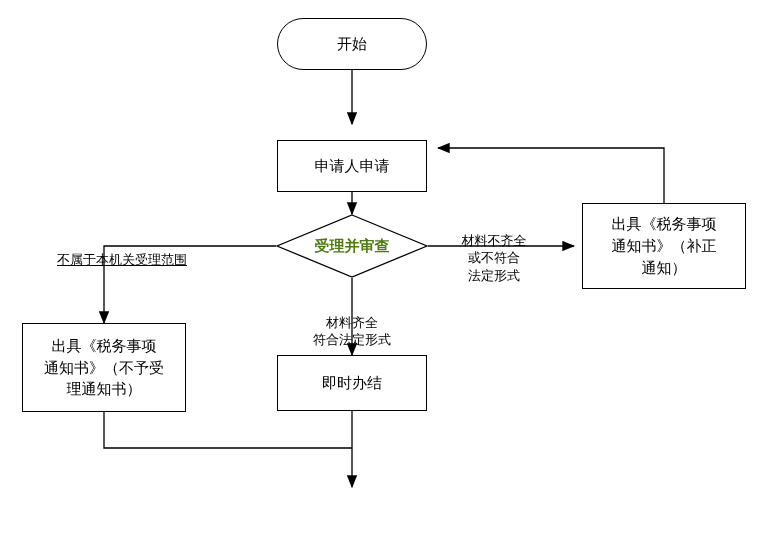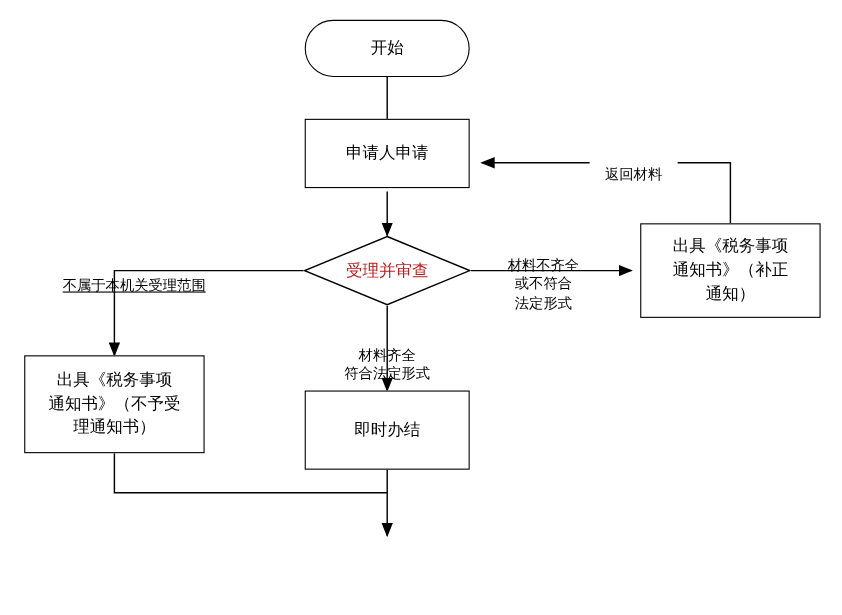"申请人申请" div.node { height: 63px -> 52px; top: 108px -> 140px }
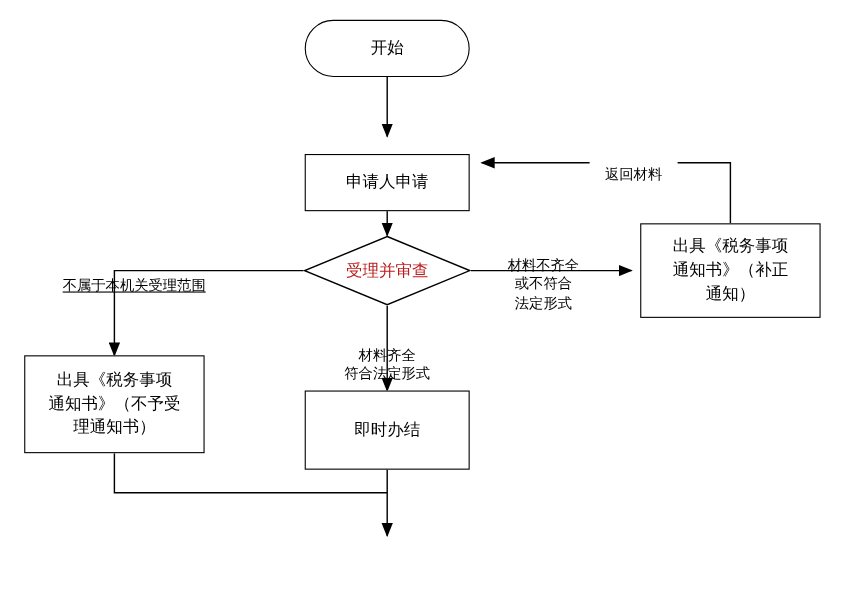"返回材料" div.edge-label { html: <div> <span>返回材料</span> </div> -> none }
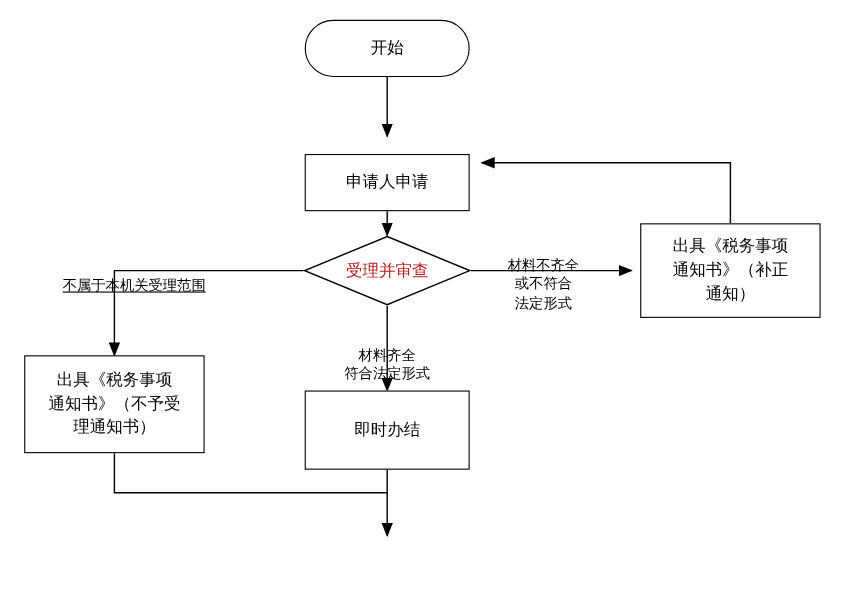"受理并审查" .decision-label { color: #b91c1c -> #4d7c0f; font-weight: none -> bold }
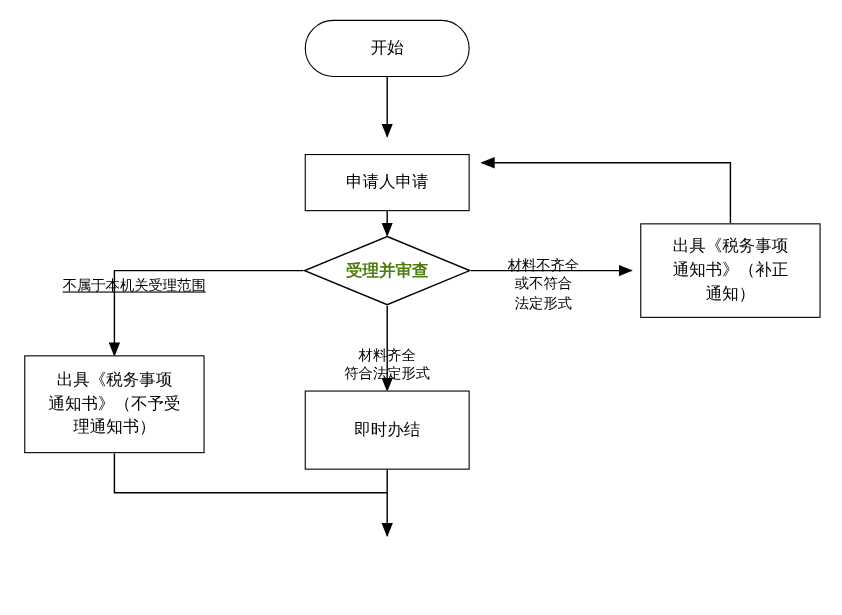"即时办结" div.node { height: 72px -> 56px }
